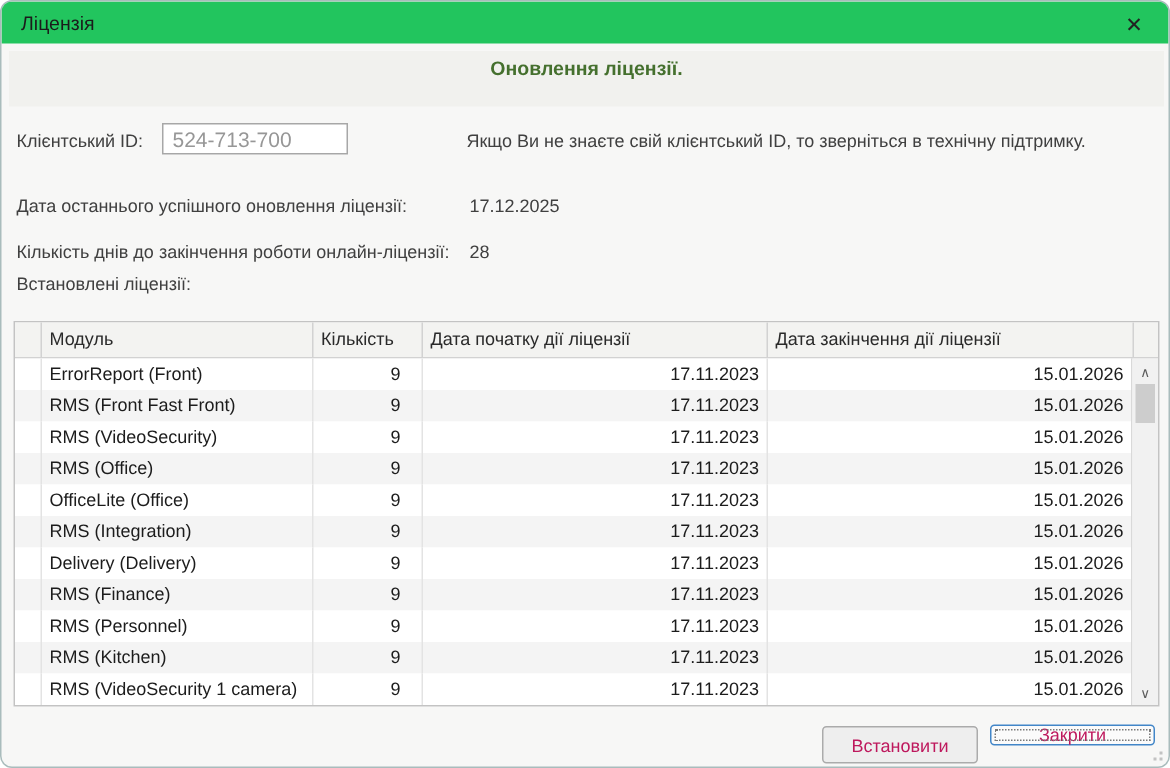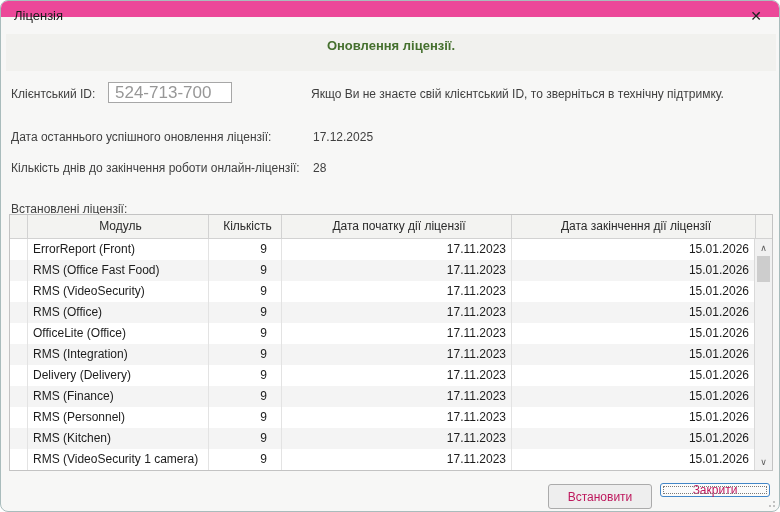"Ліцензія" .titlebar { background: #ec4899 -> #22c55e; height: 16px -> 28px }
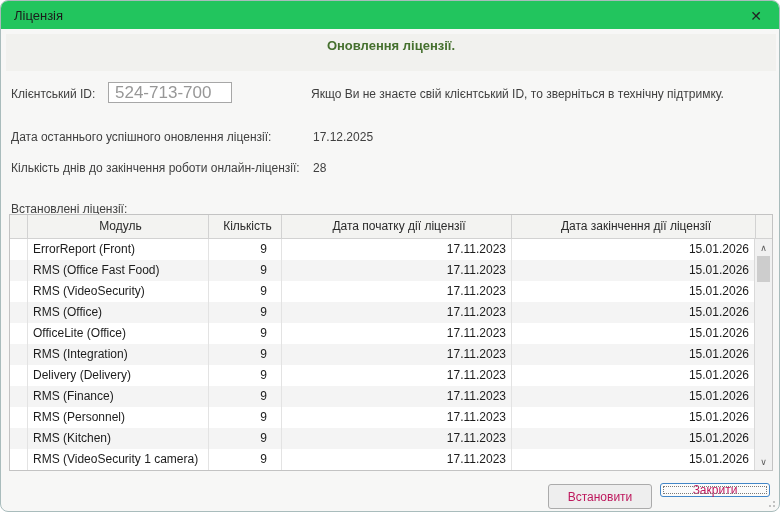"524-713-700" .client-input { font-size: 17px -> 14px }
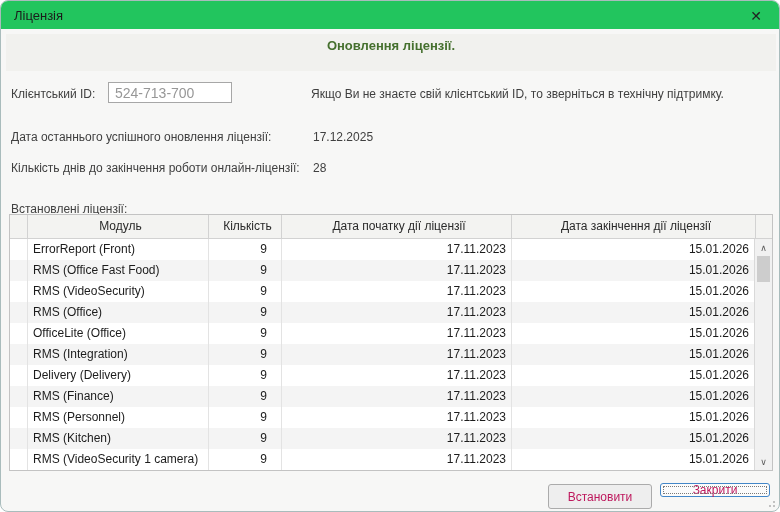"Встановлені ліцензії:" .section-label { top: 201px -> 181px }
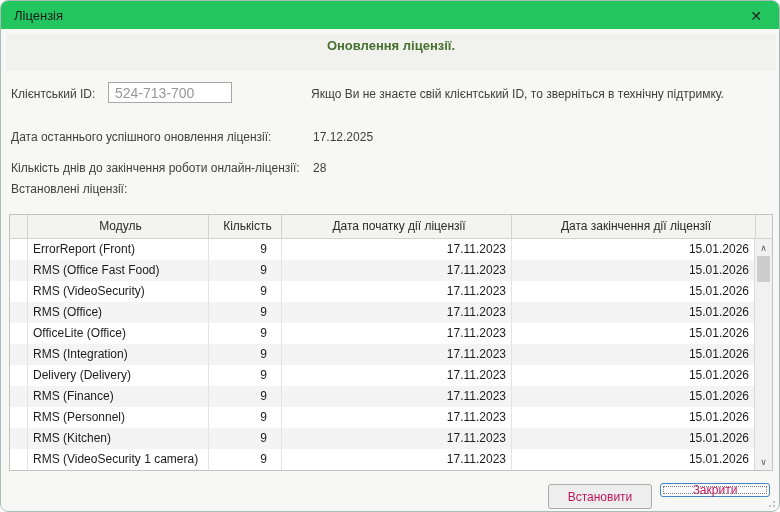"Модуль" .th { text-align: center -> none }
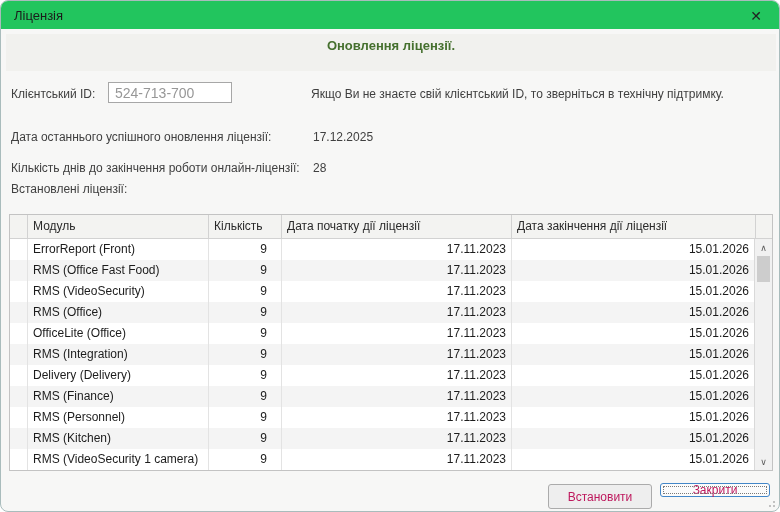"RMS (Office Fast Food)" div.td { text: Office Fast Food -> Front Fast Front }
